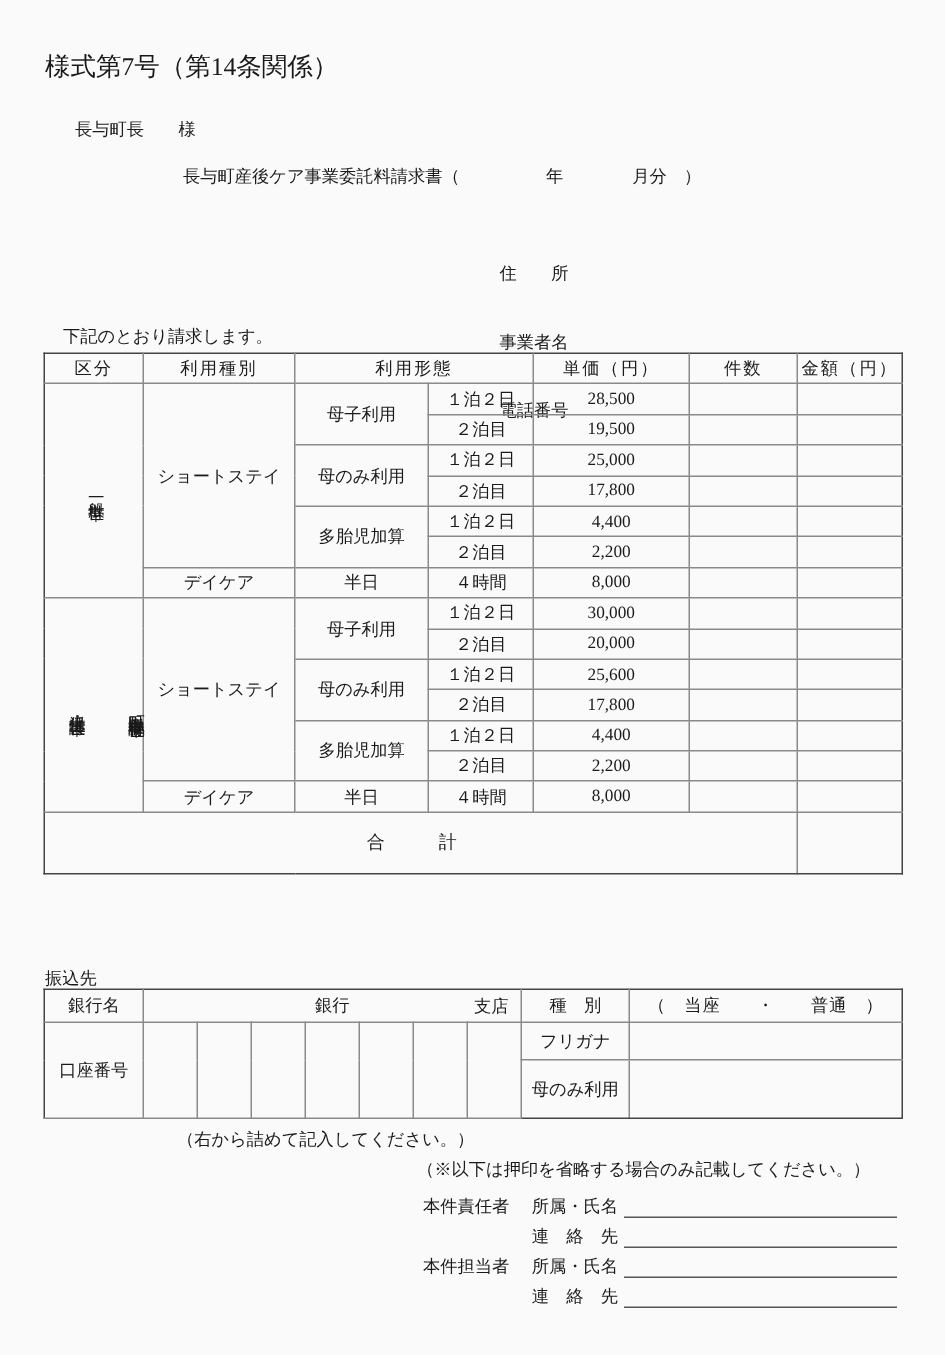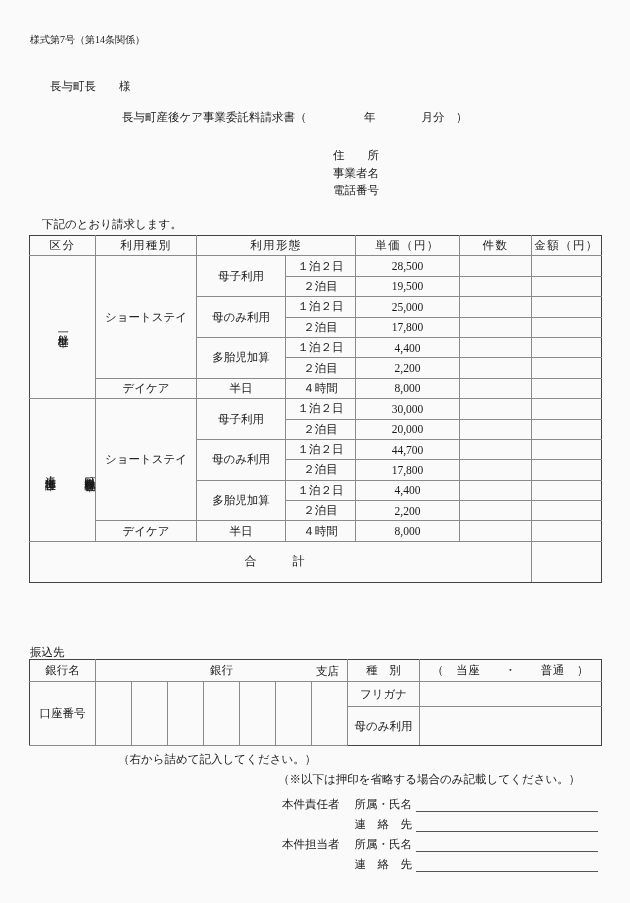"様式第7号（第14条関係）" #form-no { font-size: 10px -> 17px }
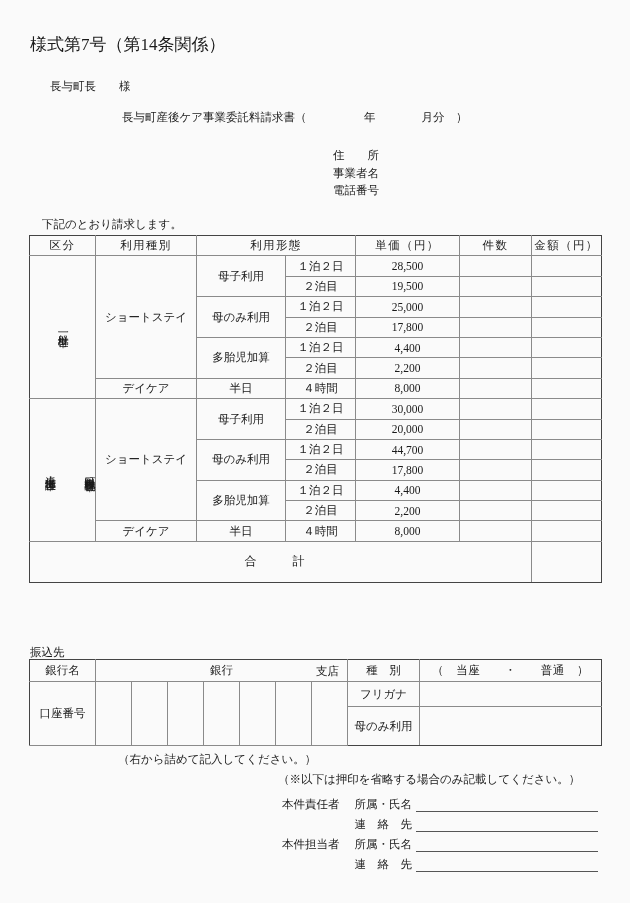"住 所" #issuer div { margin-top: none -> 28px }
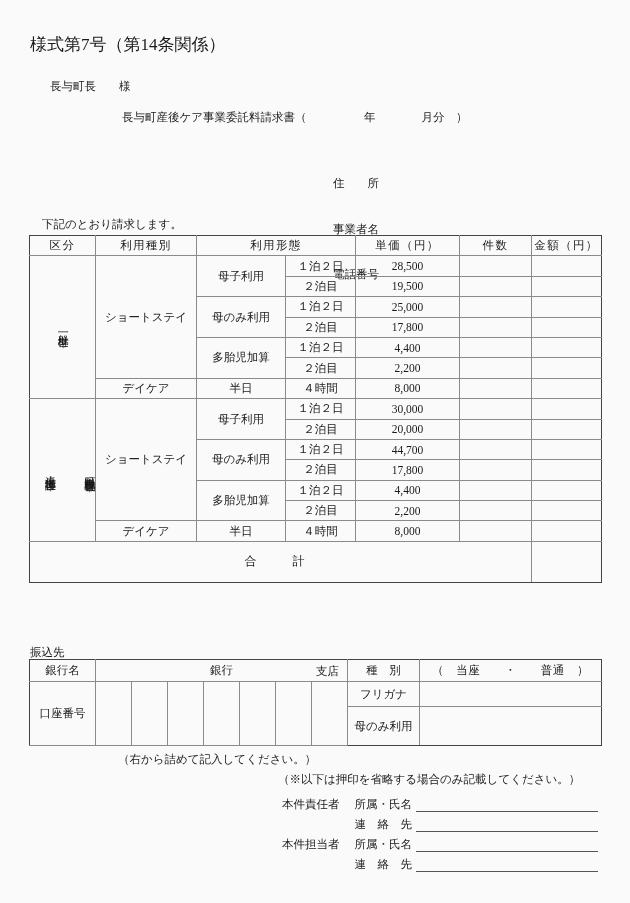"44,700" td.cell-right { text: 44,700 -> 25,600 }
